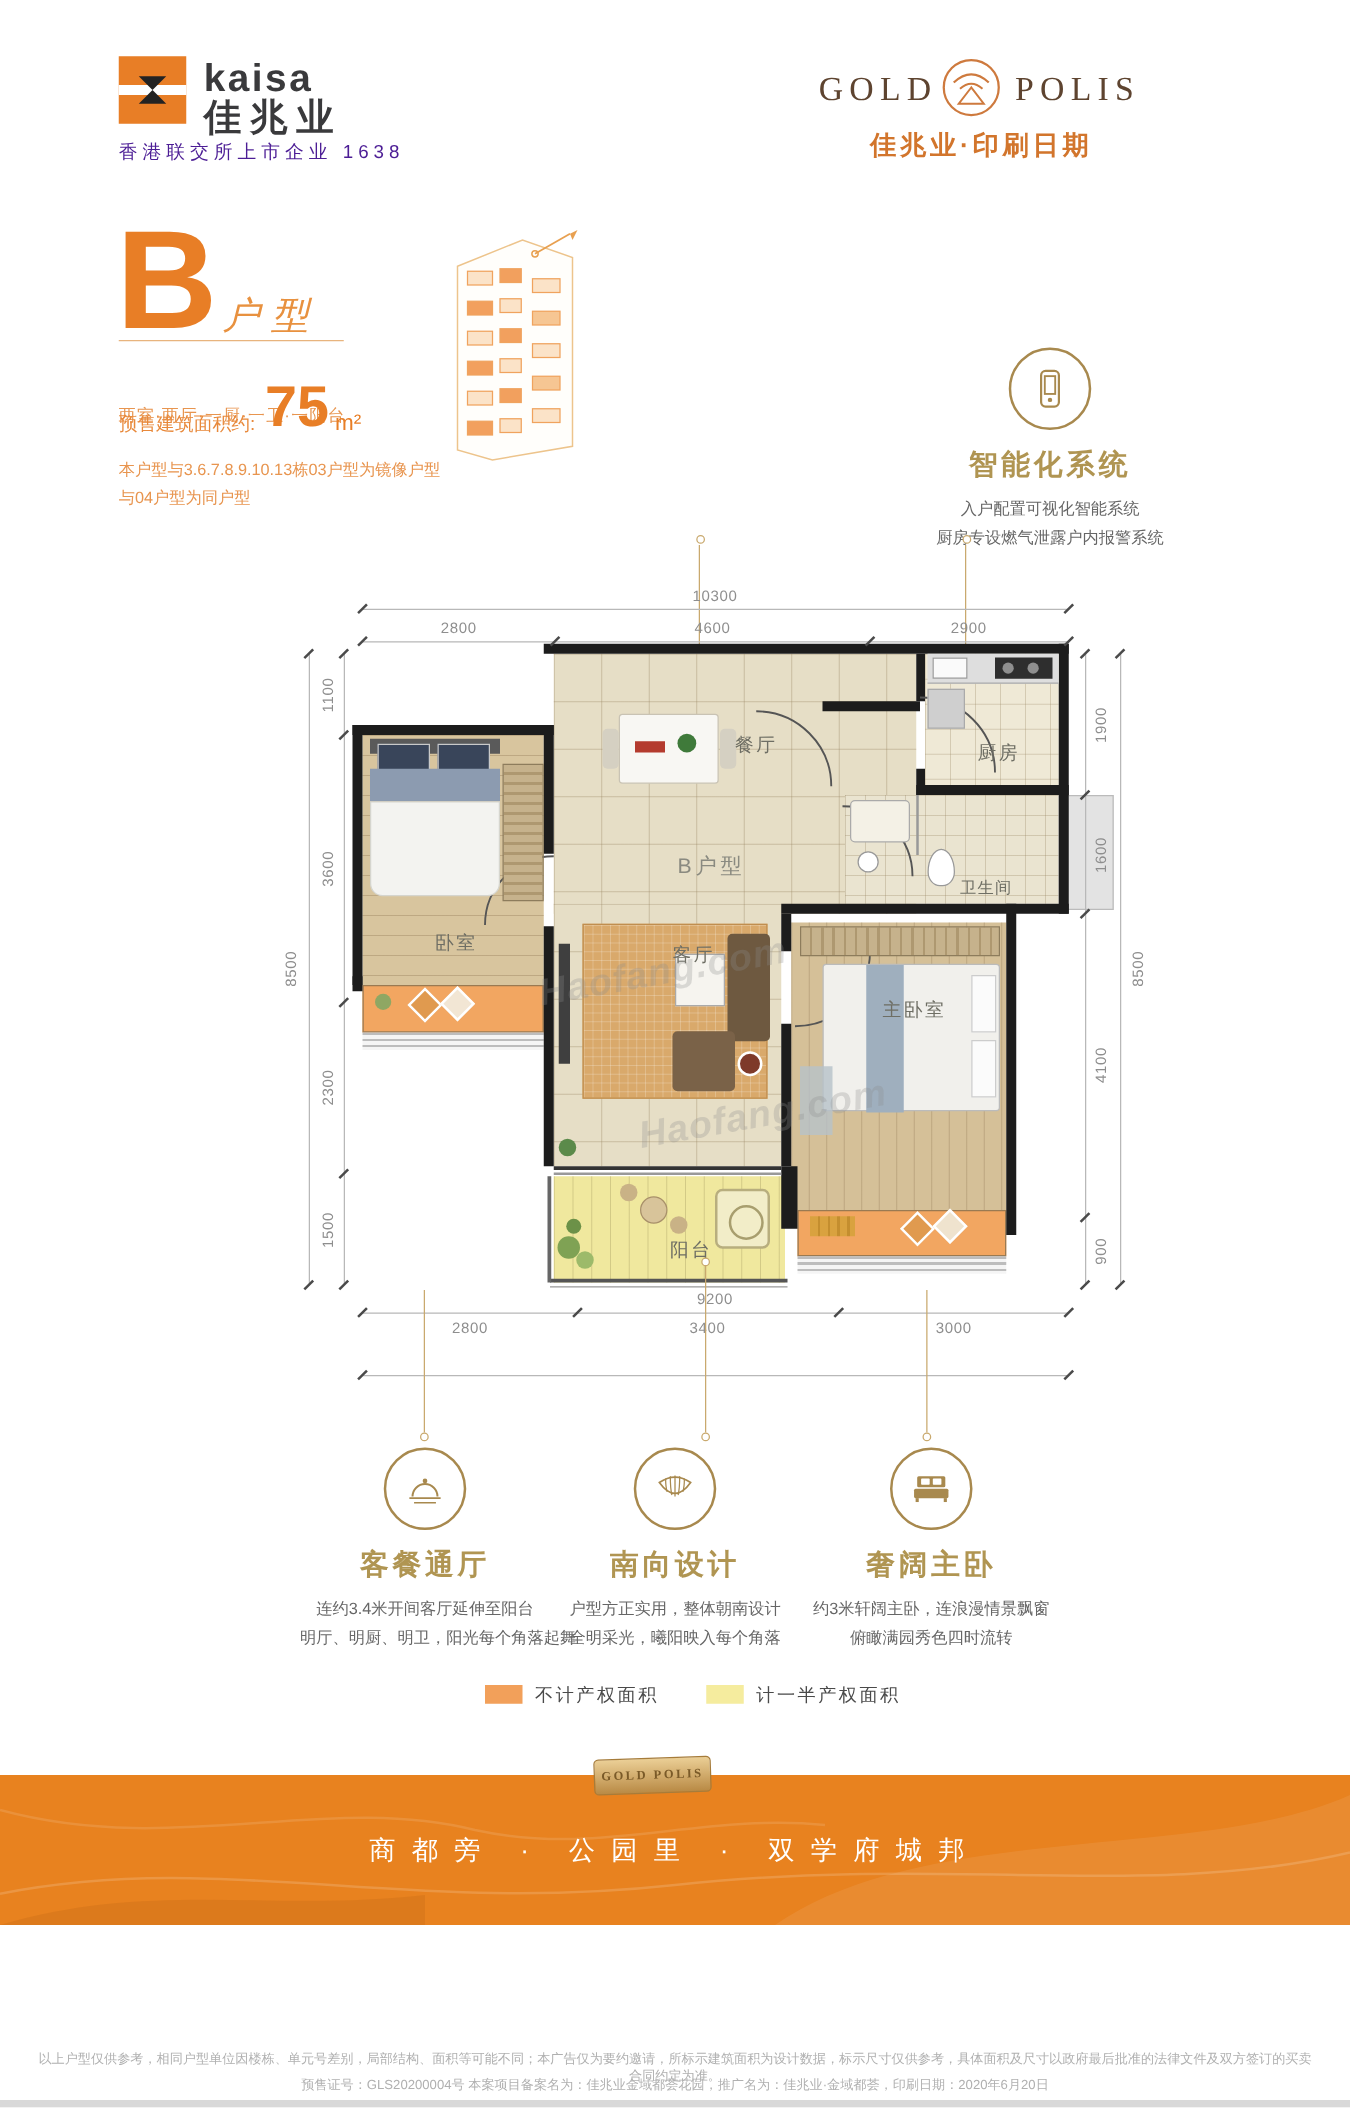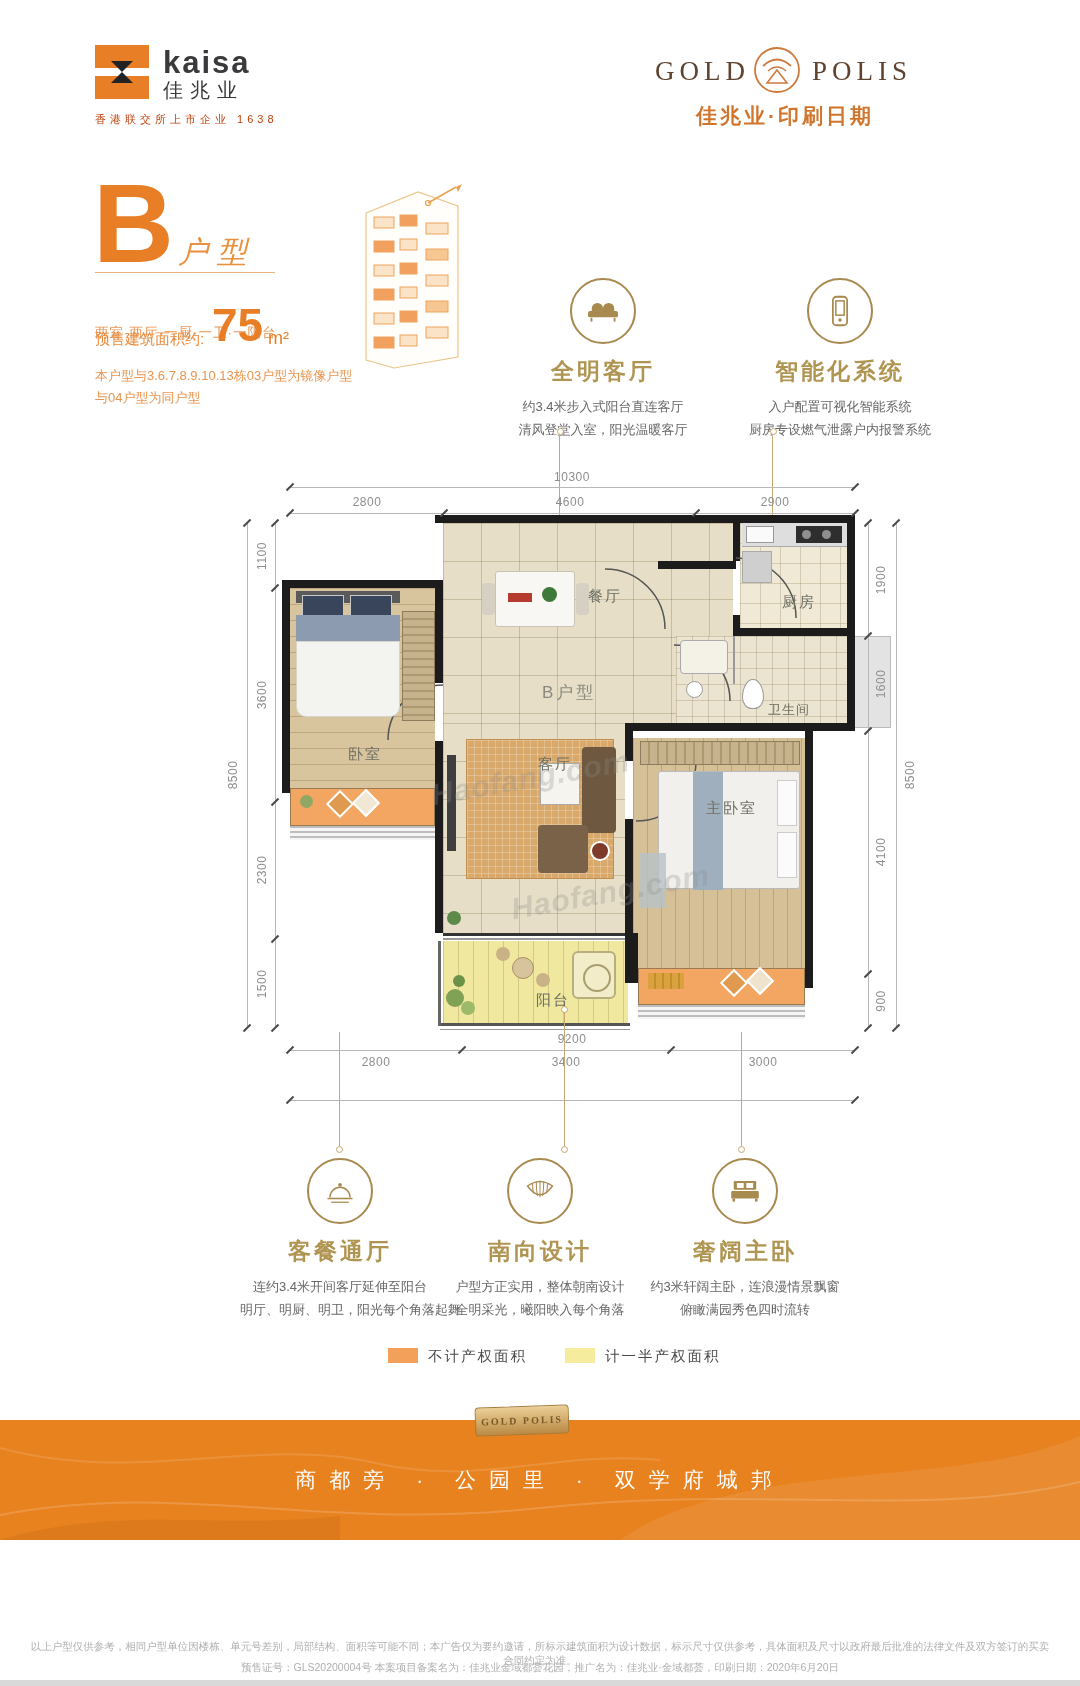"佳兆业" .kaisa-cn { font-size: 20px -> 30px; font-weight: normal -> bold }
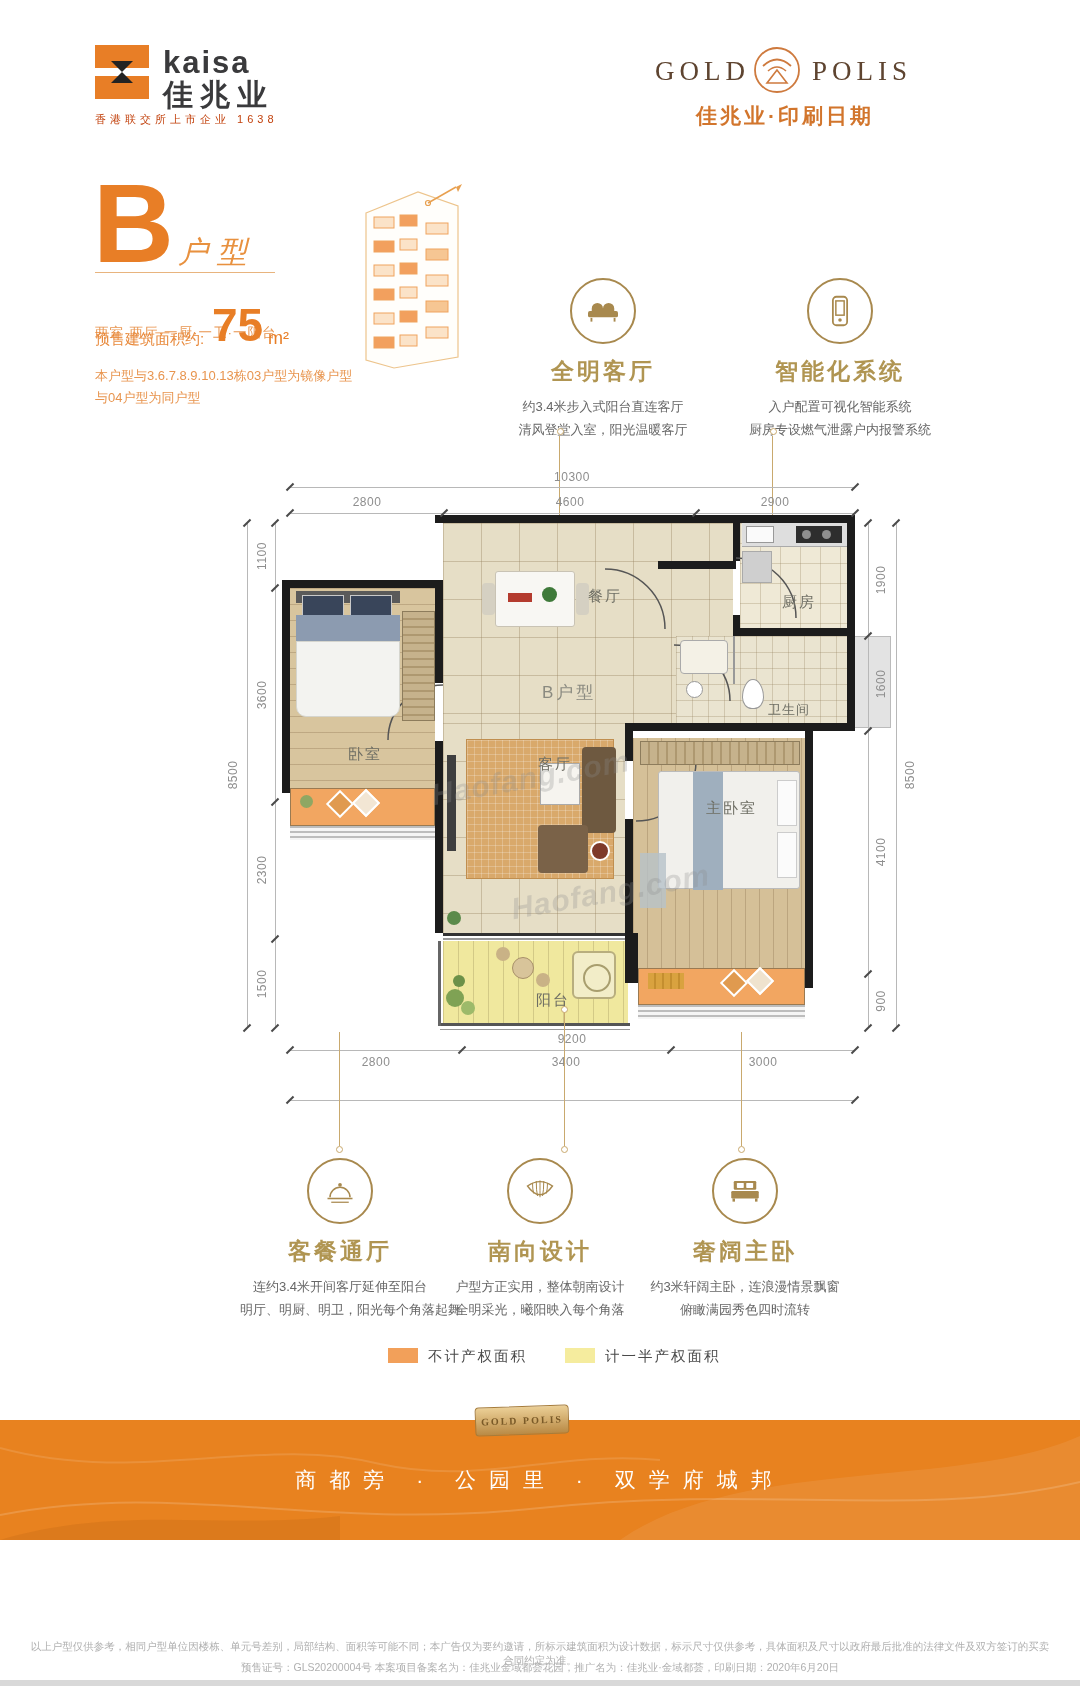"香港联交所上市企业 1638" .kaisa-sub { color: #c2410c -> #4c1d95; font-size: 11px -> 15px }
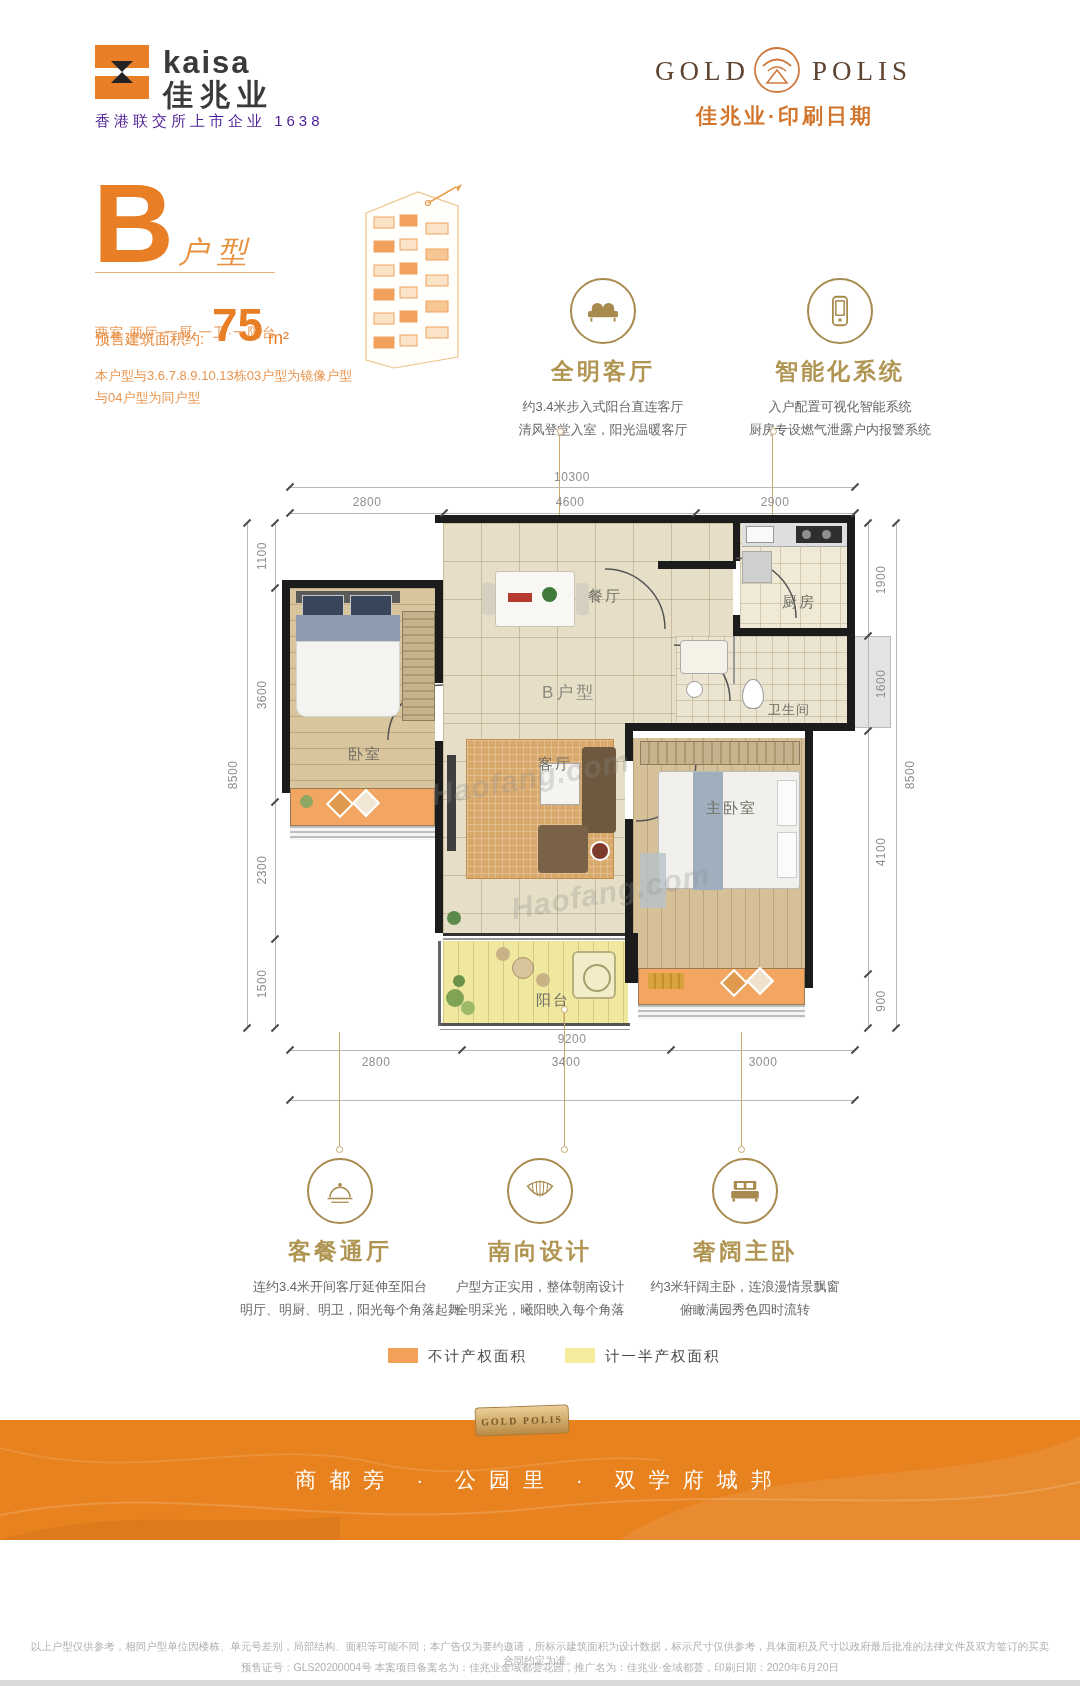"全明客厅" div.feature { html: <div> <div> <svg> <path></path> <rect></rect> <rect></rect> <rect></rect> </svg> </div> <div>全明客厅</div> <div> <div>约3.4米步入式阳台直连客厅</div> <div>清风登堂入室，阳光温暖客厅</div> </div> </div> -> none }
